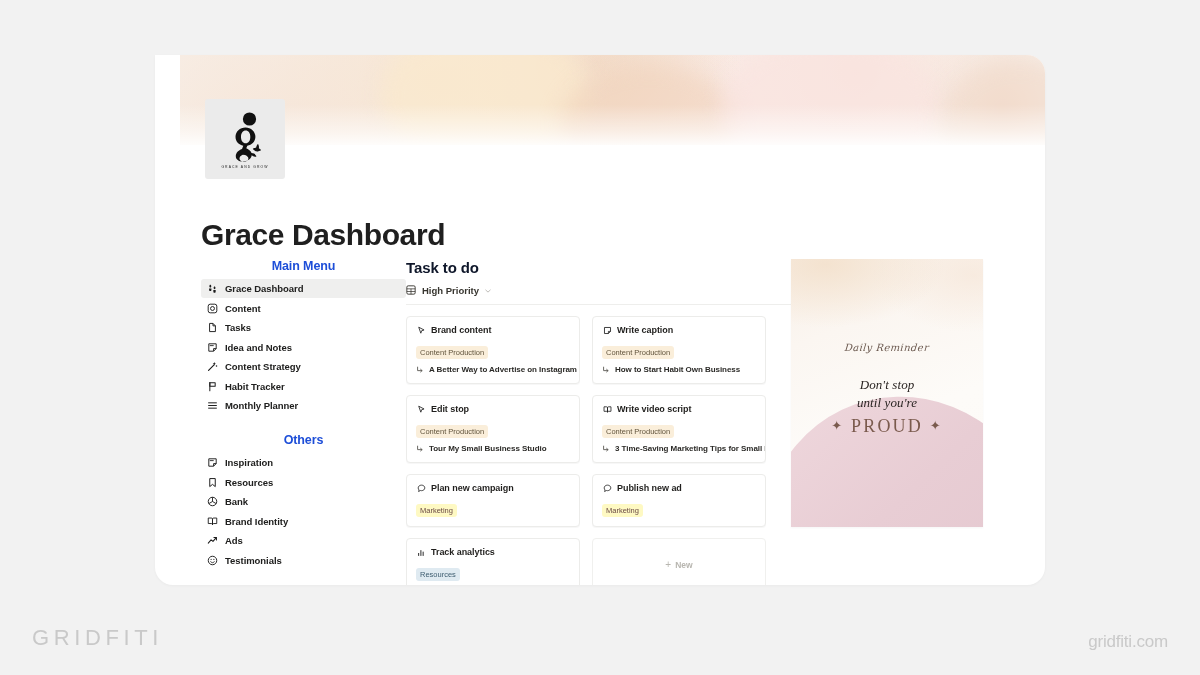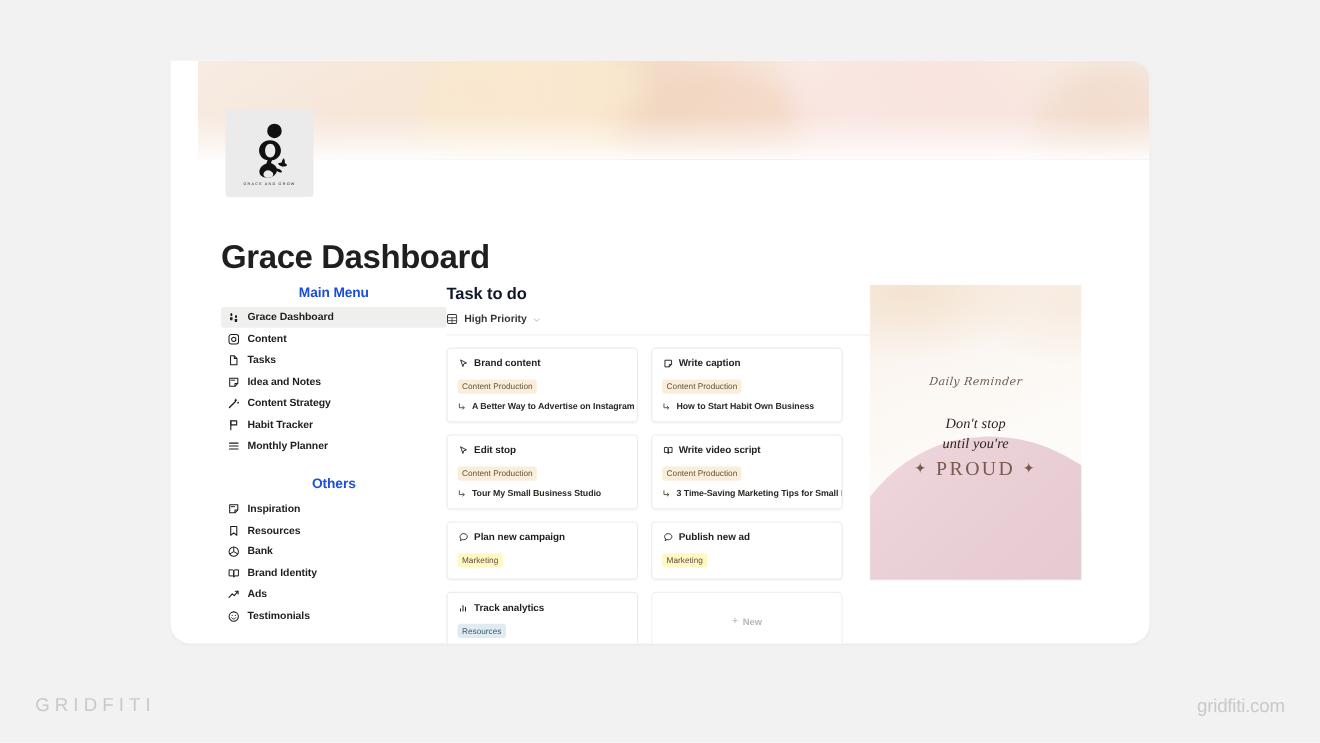"GRIDFITI" .wm-left { font-size: 17px -> 22px }
